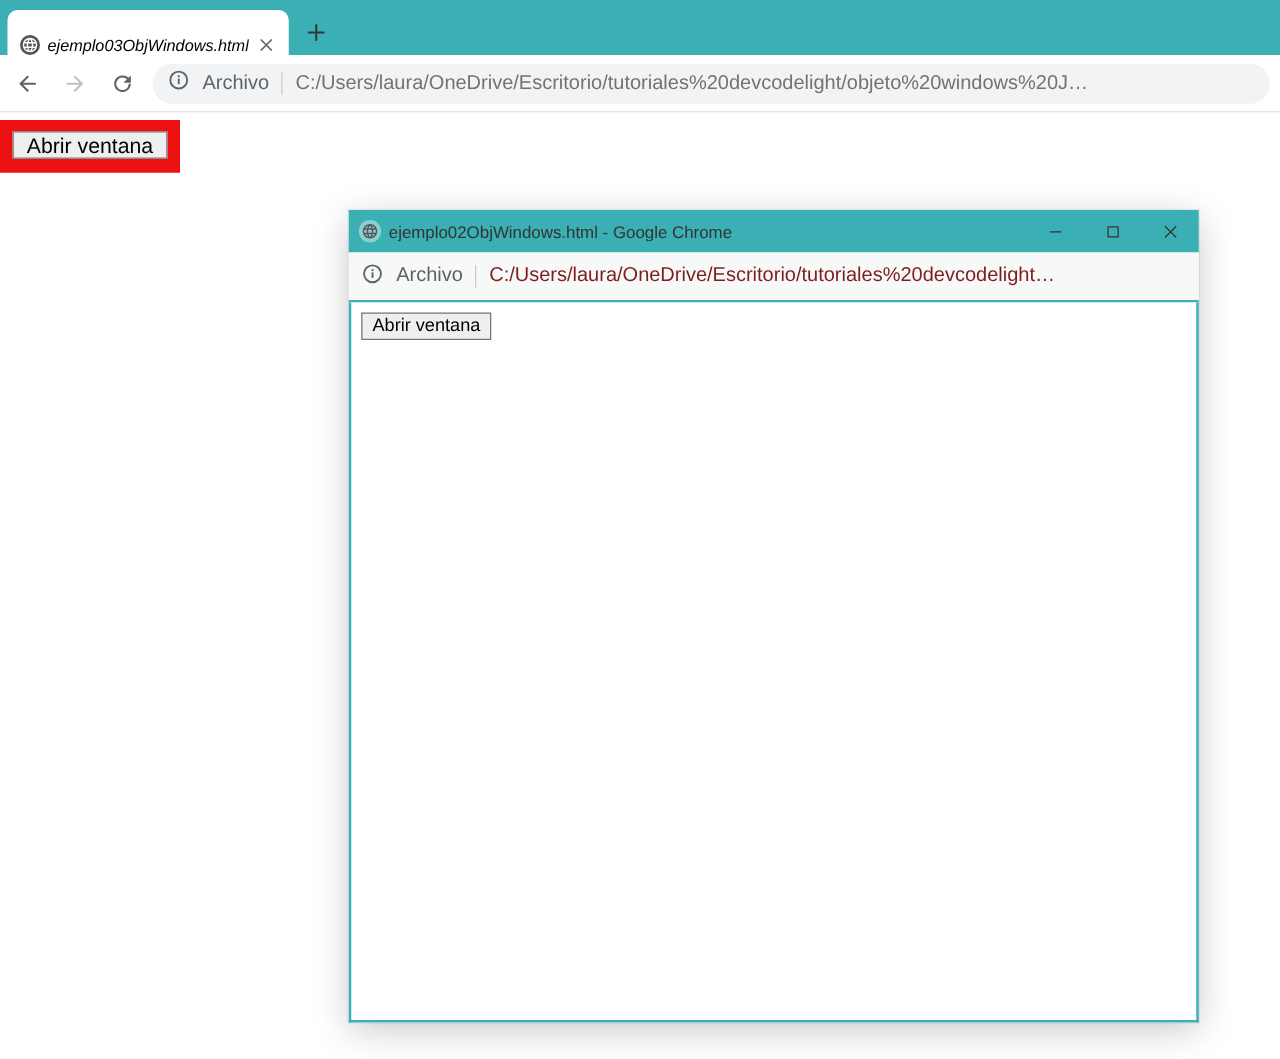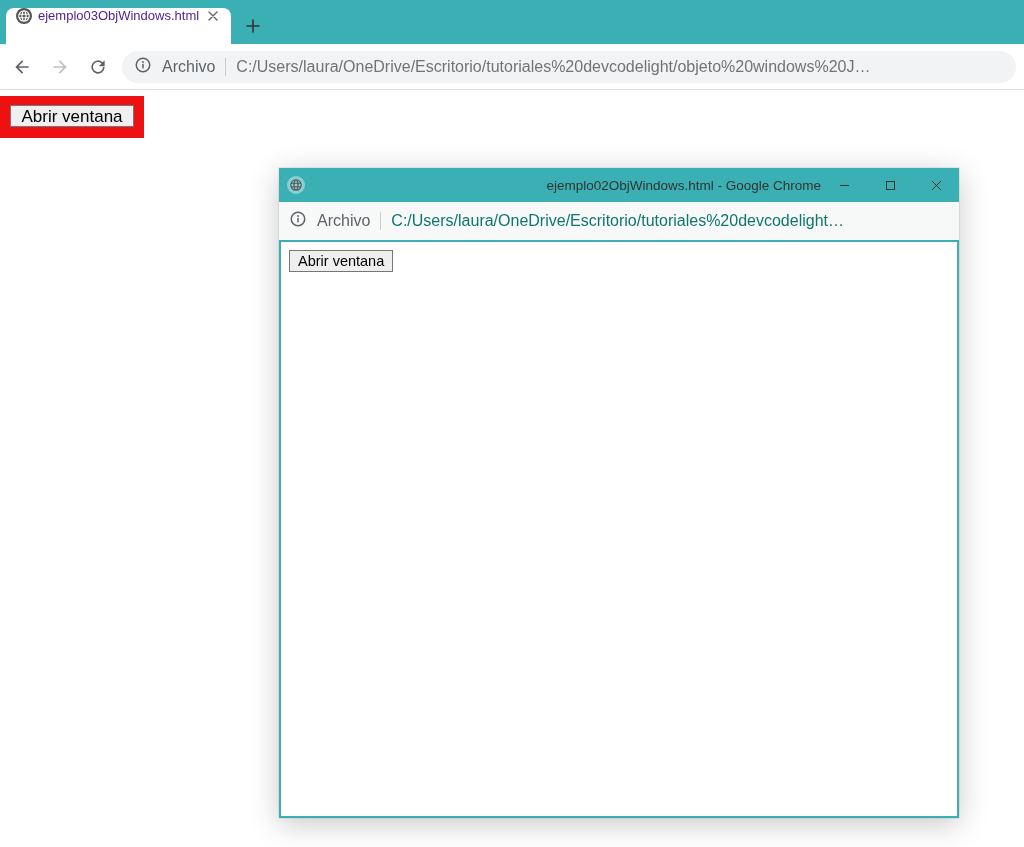"ejemplo03ObjWindows.html" .main-tab { align-items: flex-start -> flex-end; color: #4c1d95 -> #000000; font-style: none -> italic }
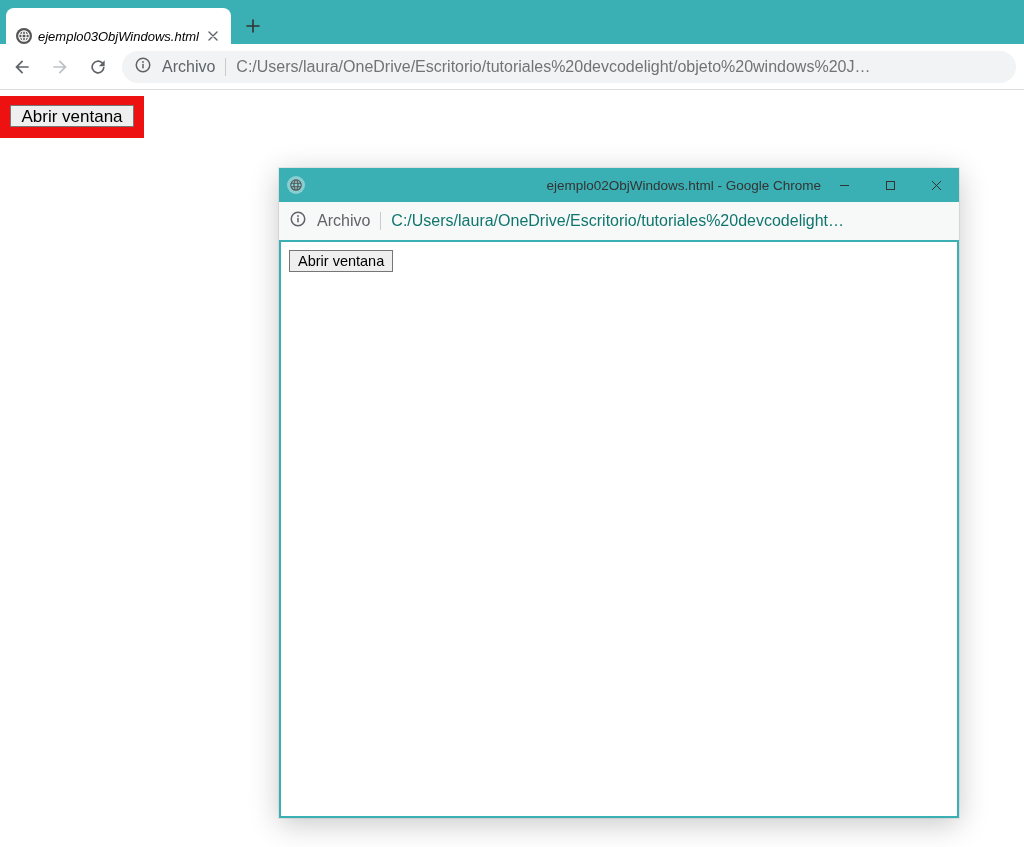"ejemplo02ObjWindows.html - Google Chrome" .popup-titlebar { text-align: right -> none }
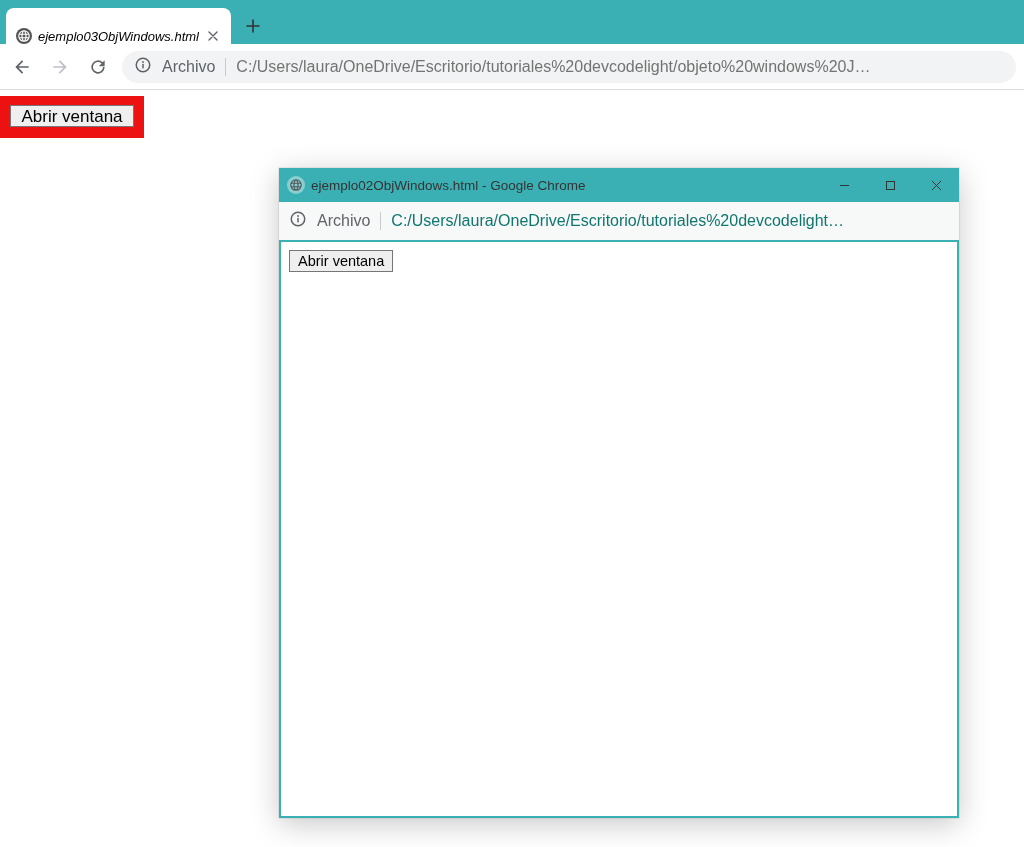"C:/Users/laura/OneDrive/Escritorio/tutoriales%20devcodelight…" .popup-addr .path { color: #0f766e -> #7f1d1d }
